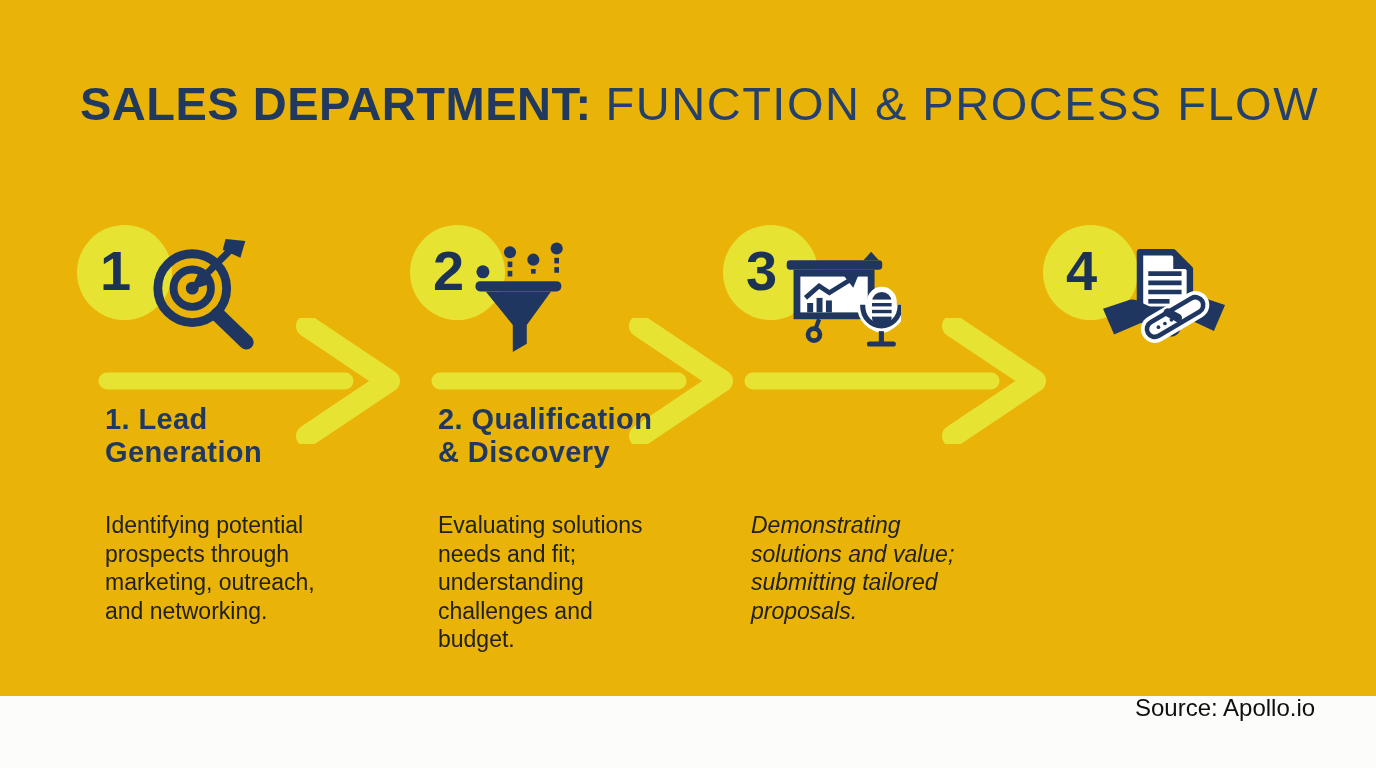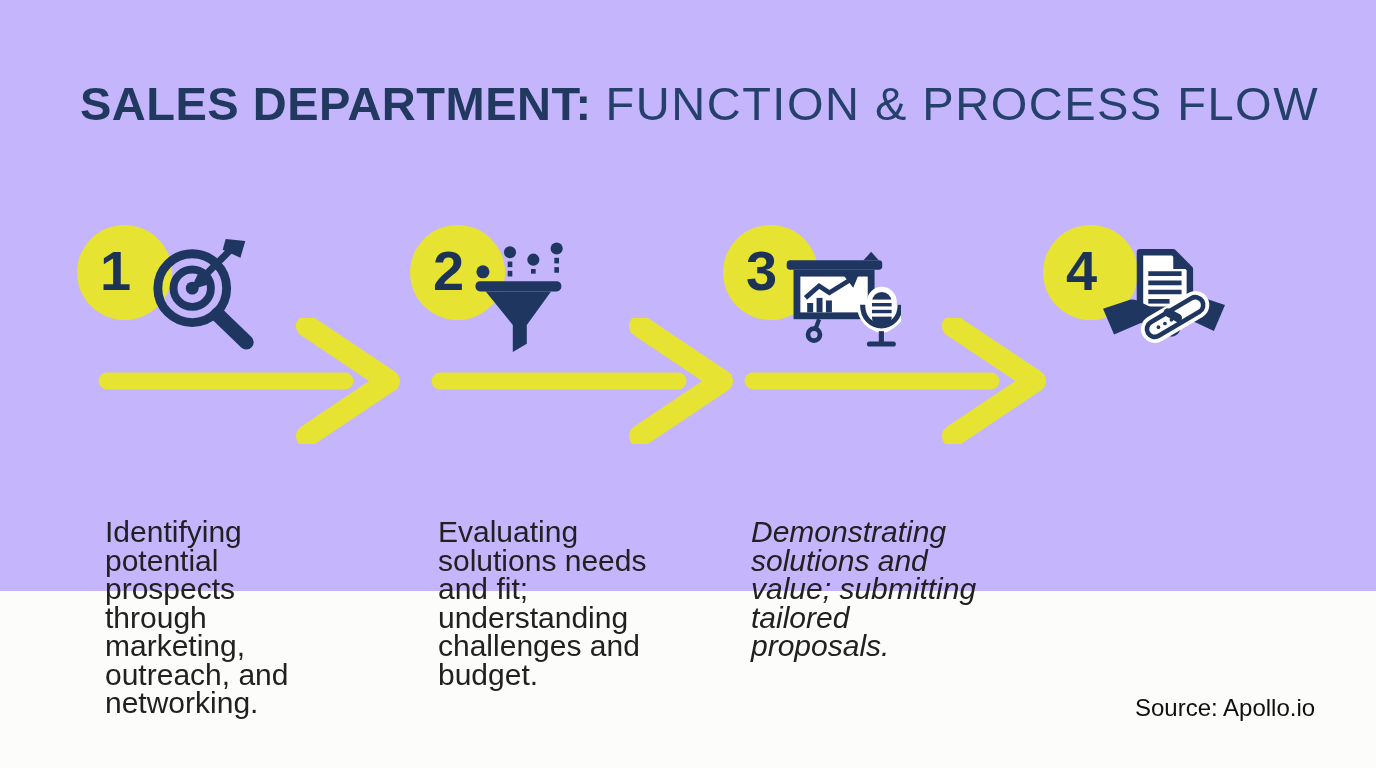"SALES DEPARTMENT: FUNCTION & PROCESS" .canvas { background: #c4b5fd -> #eab308; height: 591px -> 696px }
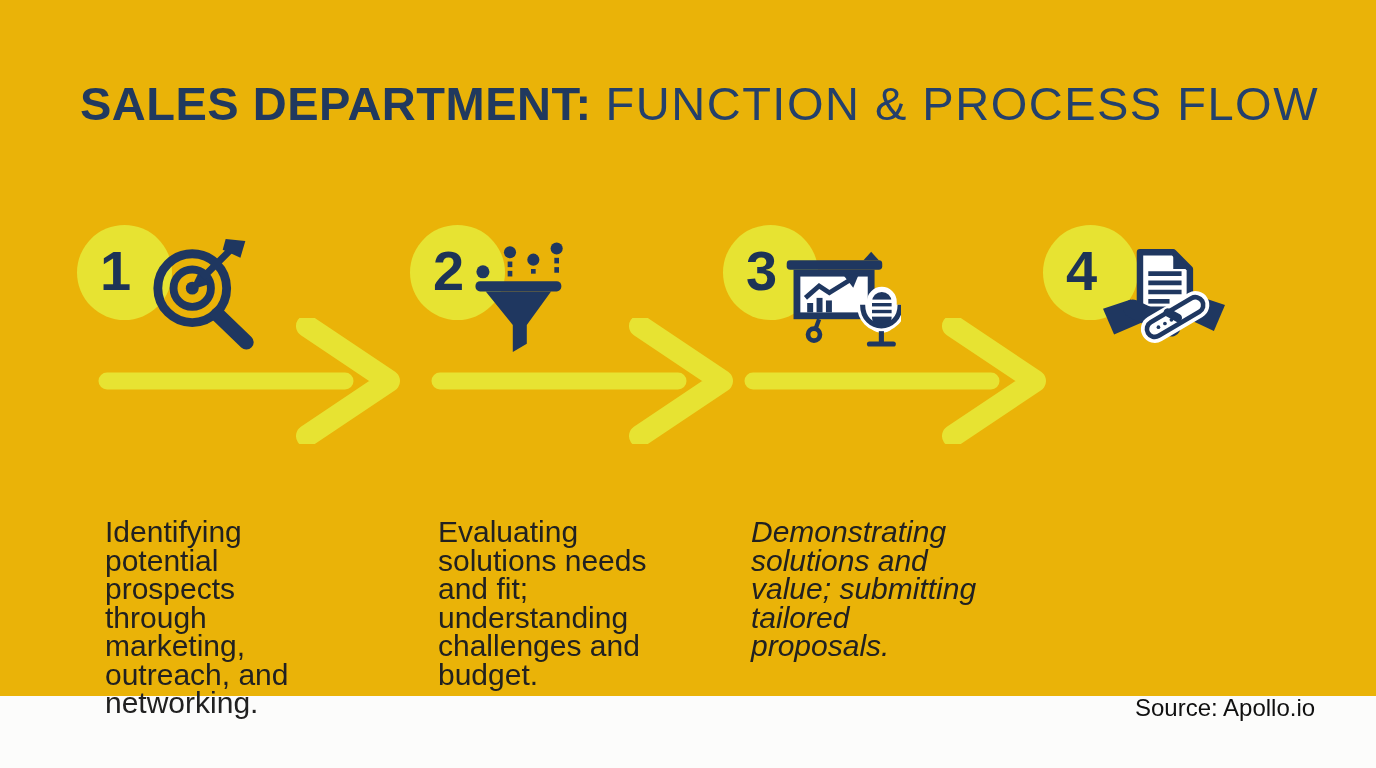"1. Lead" div.heading { html: none -> <div> <div>1. Lead</div> <div>Generation</div> </div> }
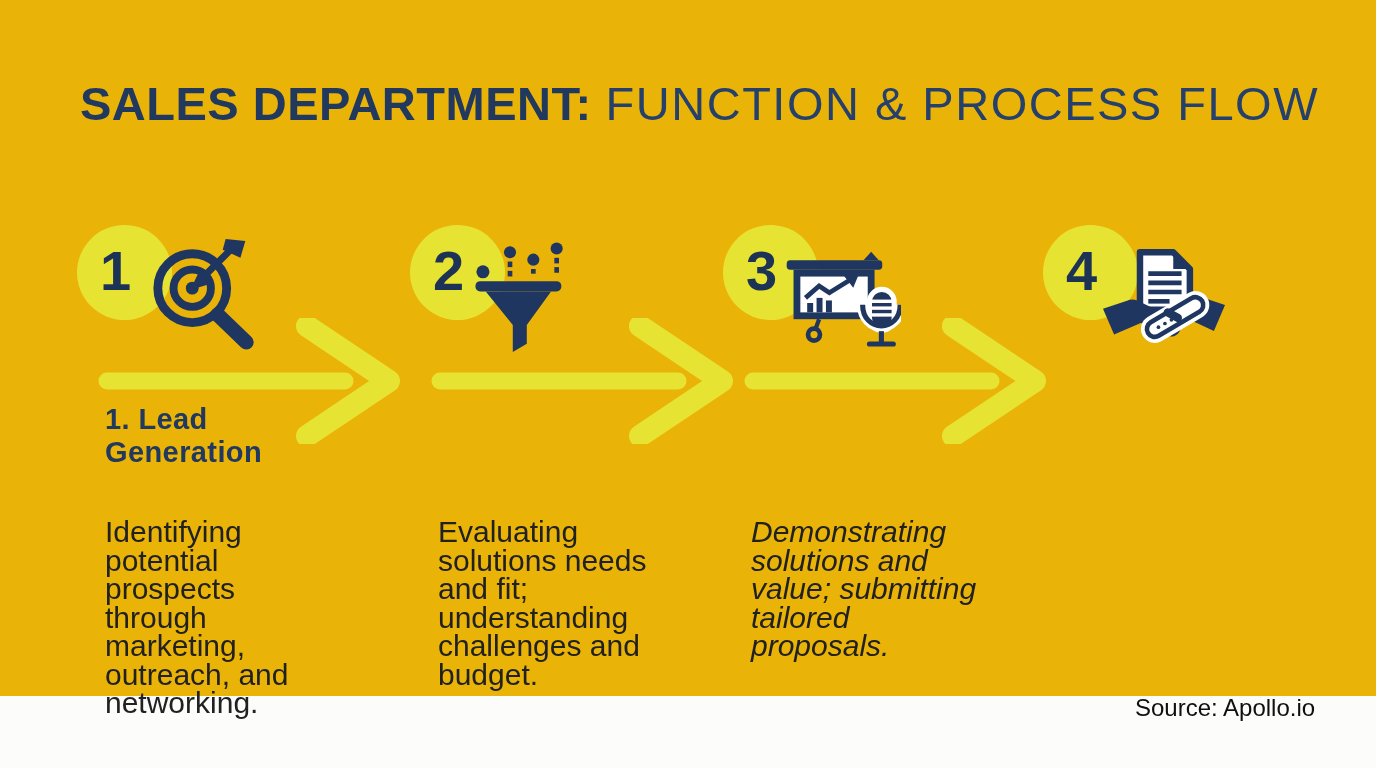"2. Qualification" div.heading { html: none -> <div> <div>2. Qualification</div> <div>&amp; Discovery</div> </div> }
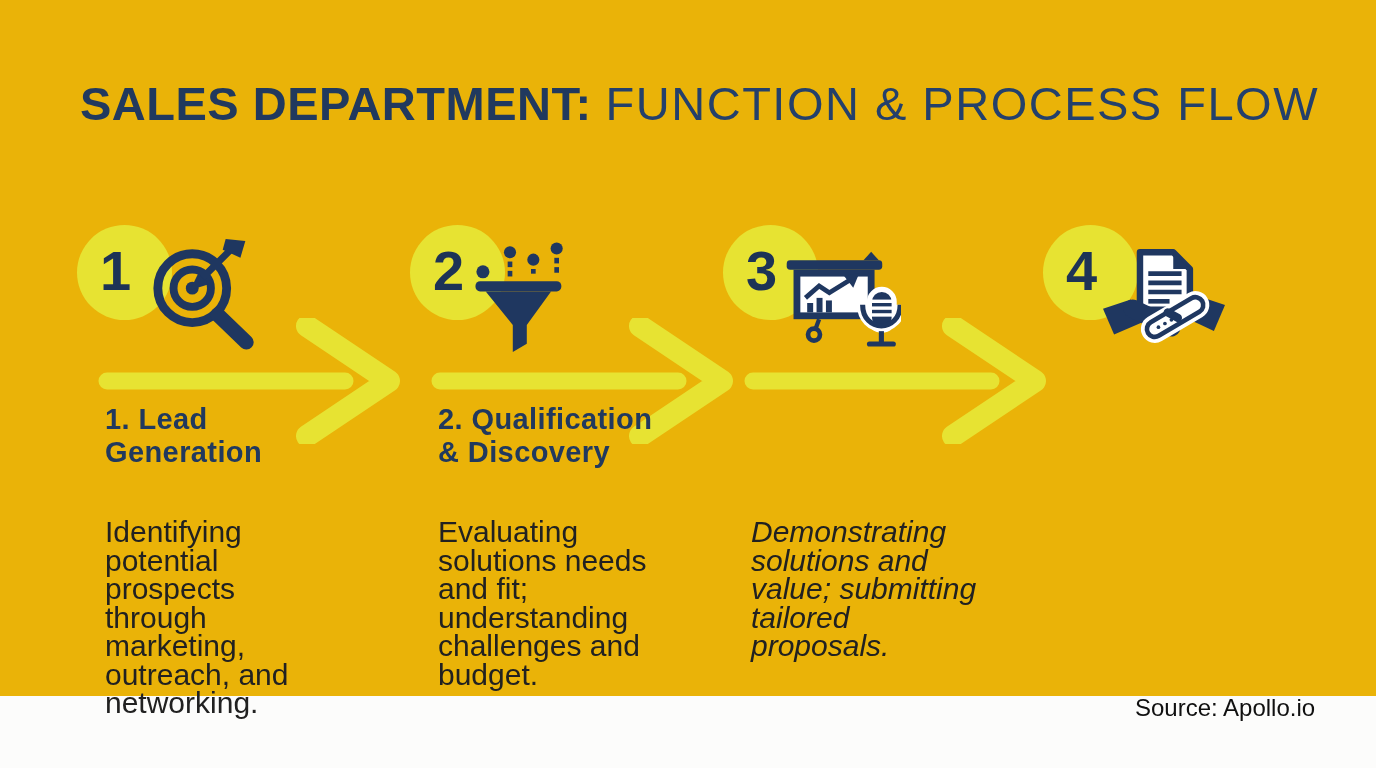"Identifying potential prospects through" .desc { font-size: 30px -> 23px; top: 293px -> 286px }
